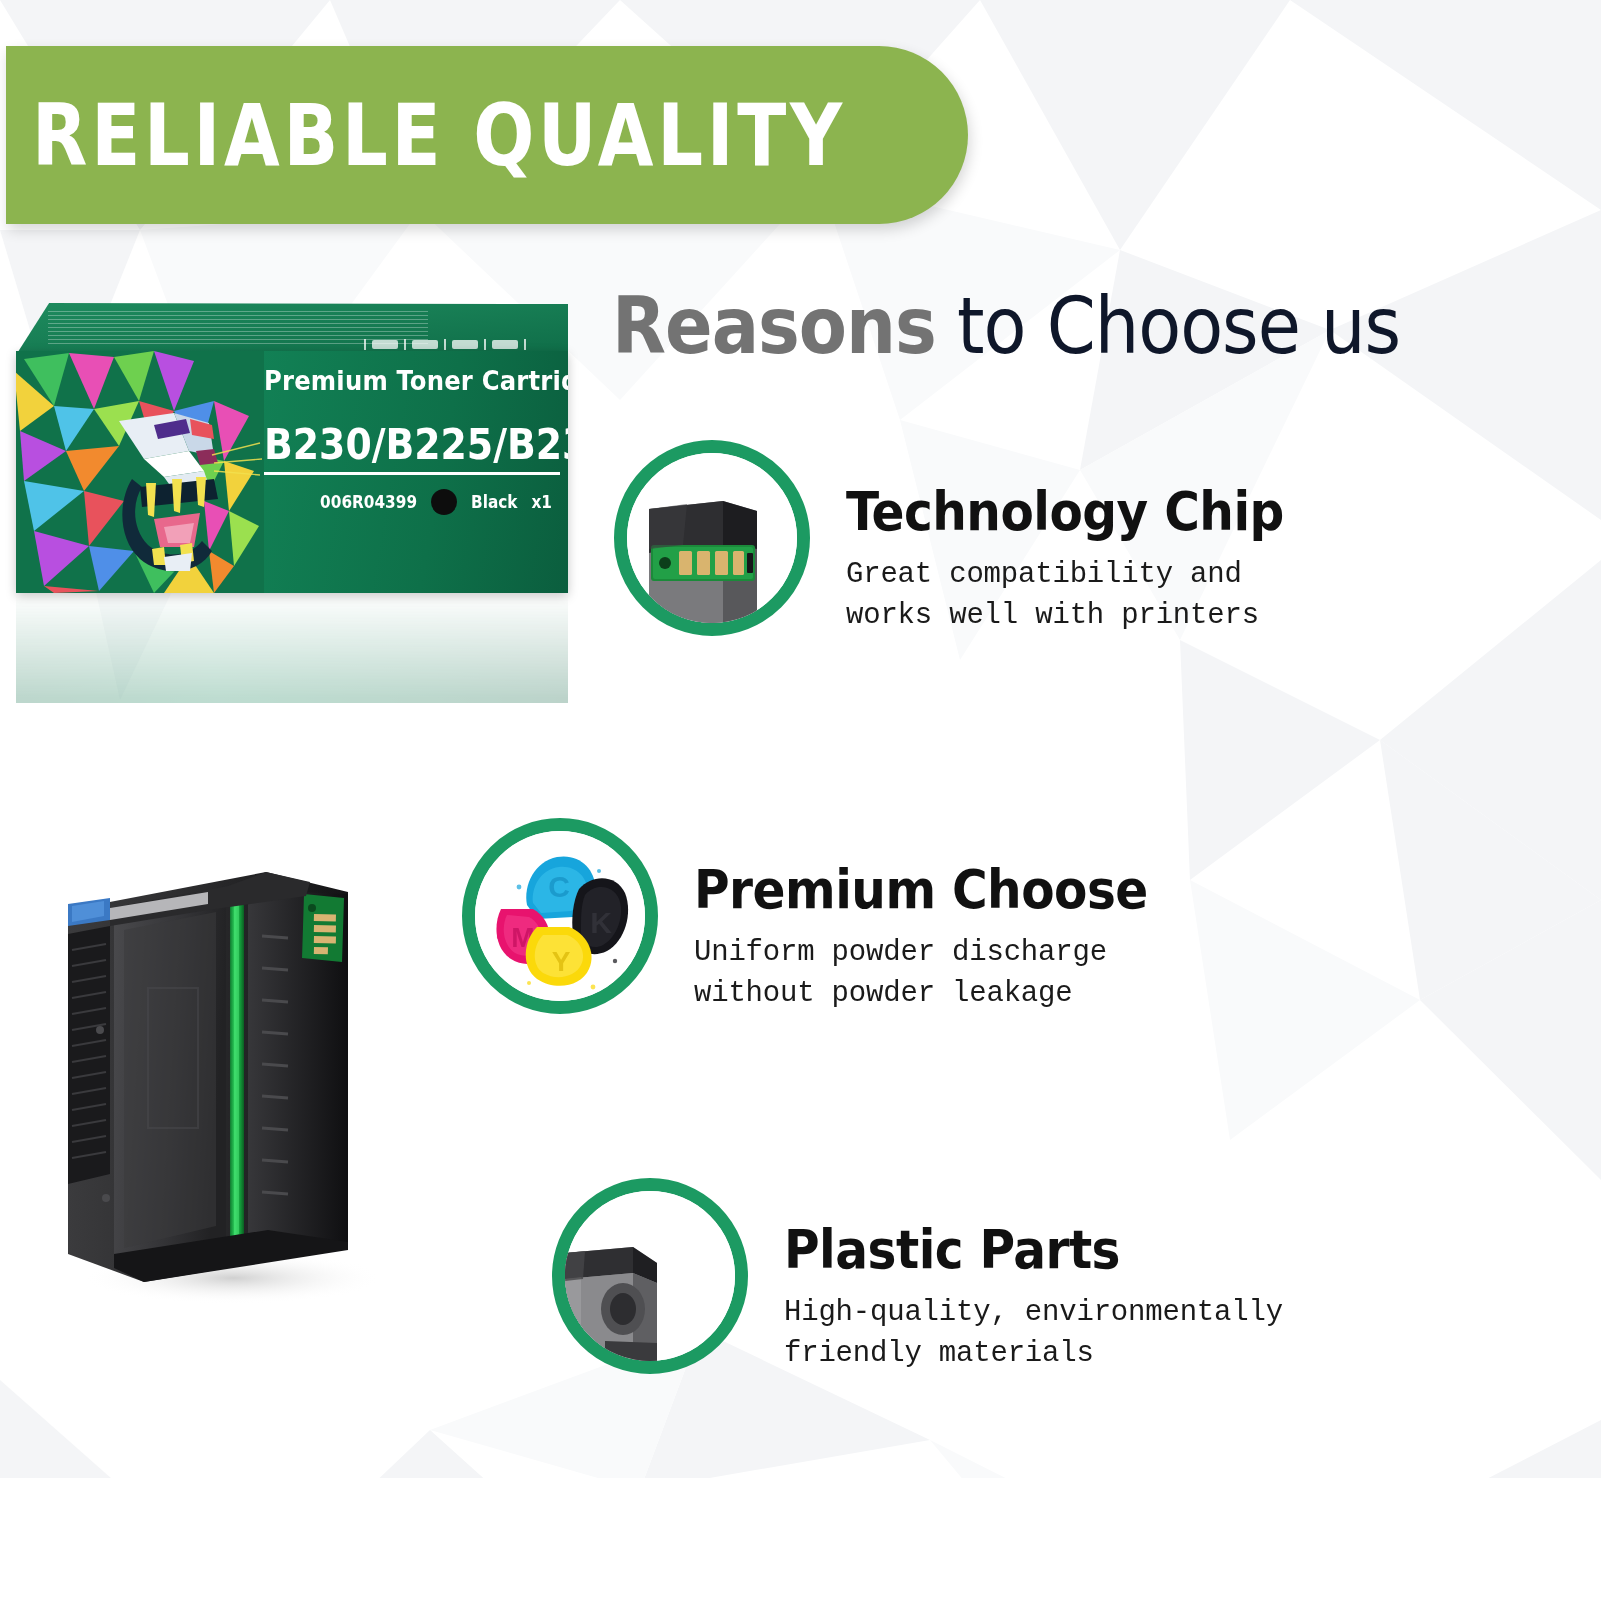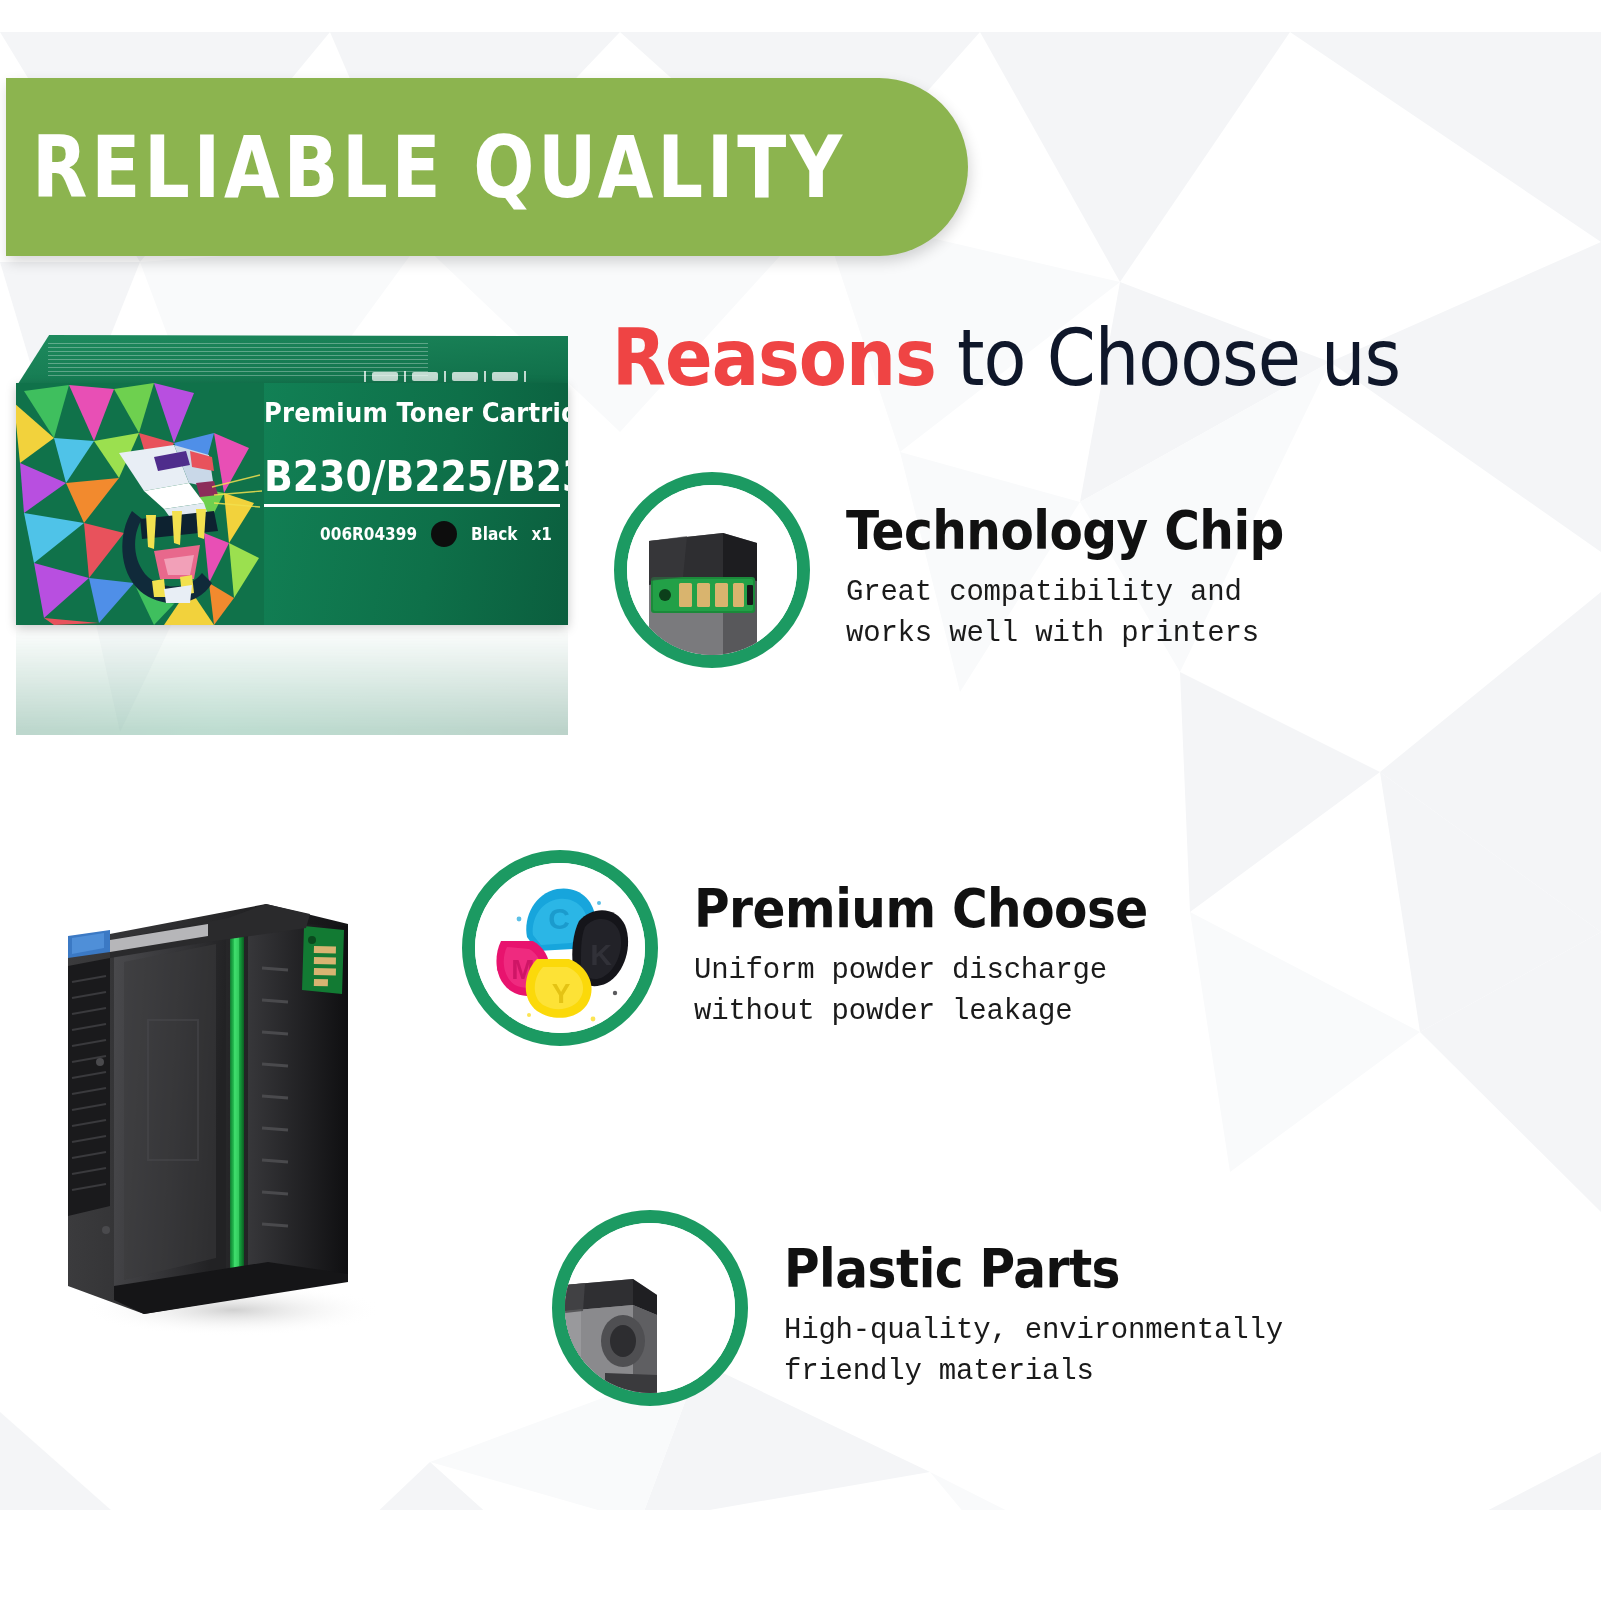"RELIABLE QUALITY" #page { margin-top: 32px -> none }
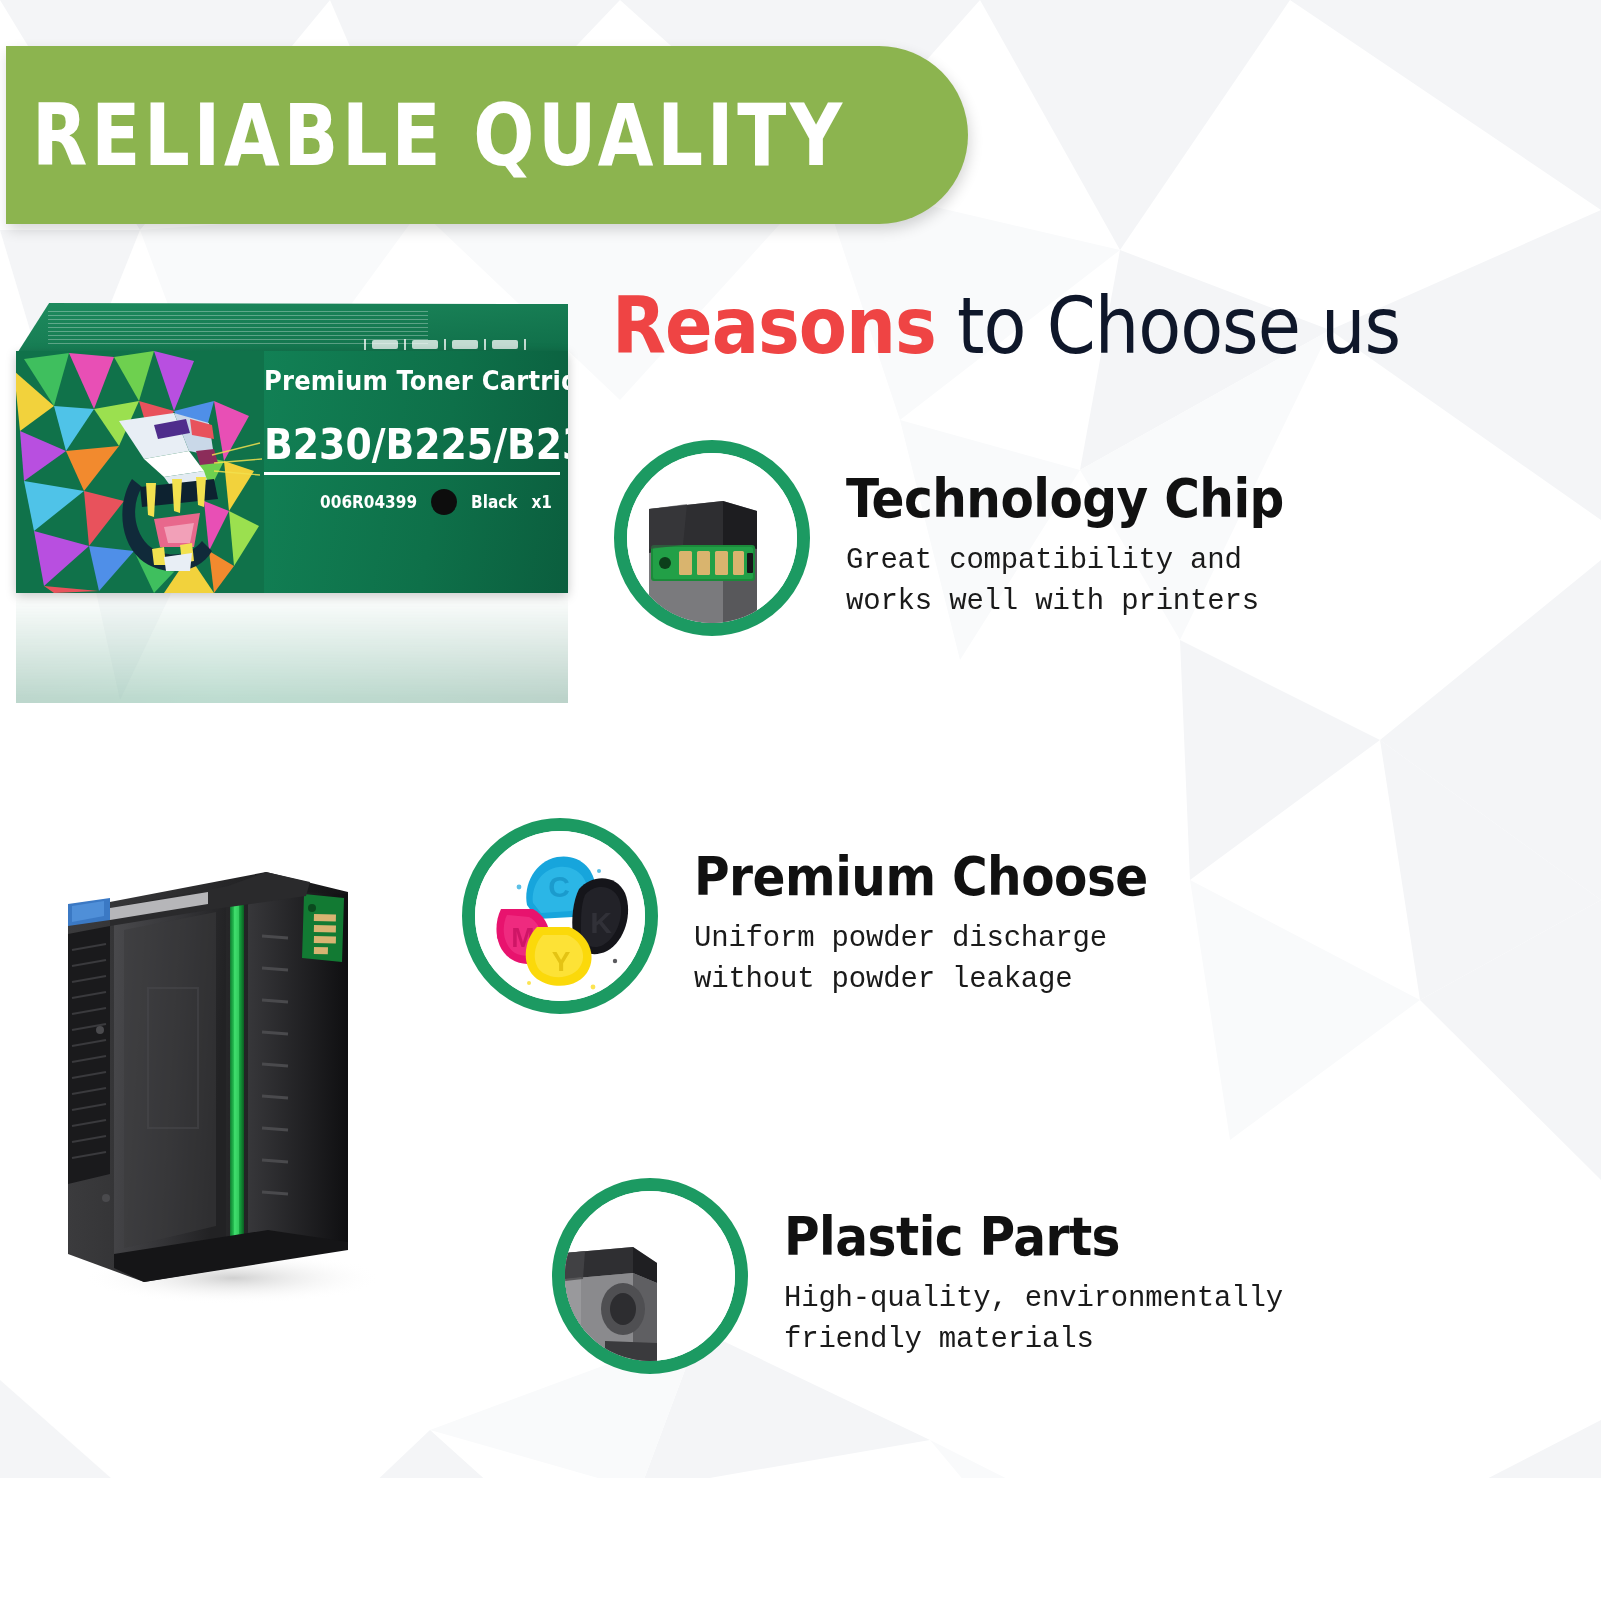"Reasons" .hl-red { color: #ef4444 -> #737373 }
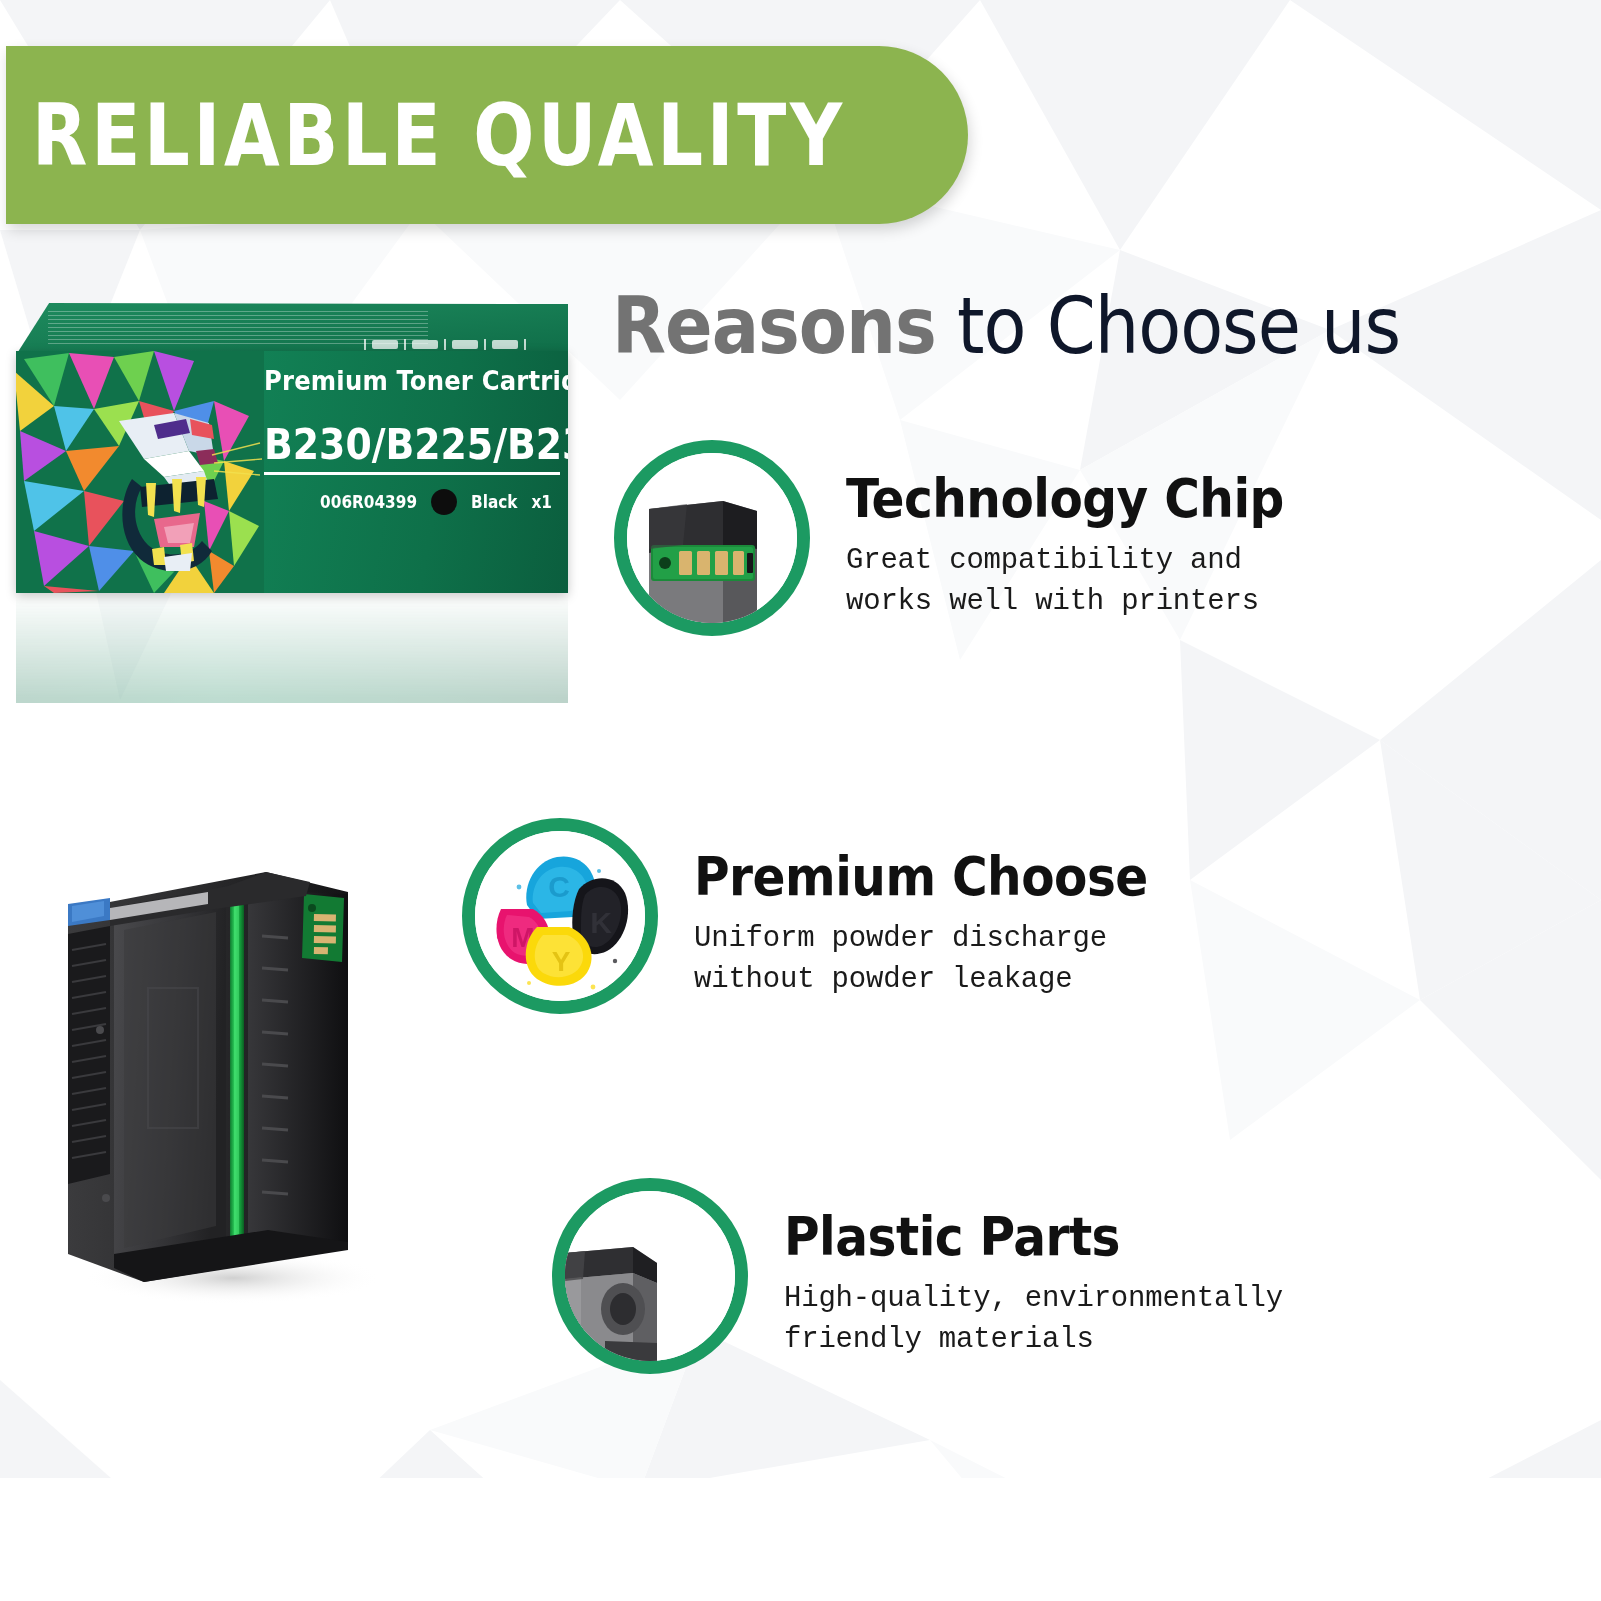"Technology Chip" .feature { align-items: center -> flex-end }
